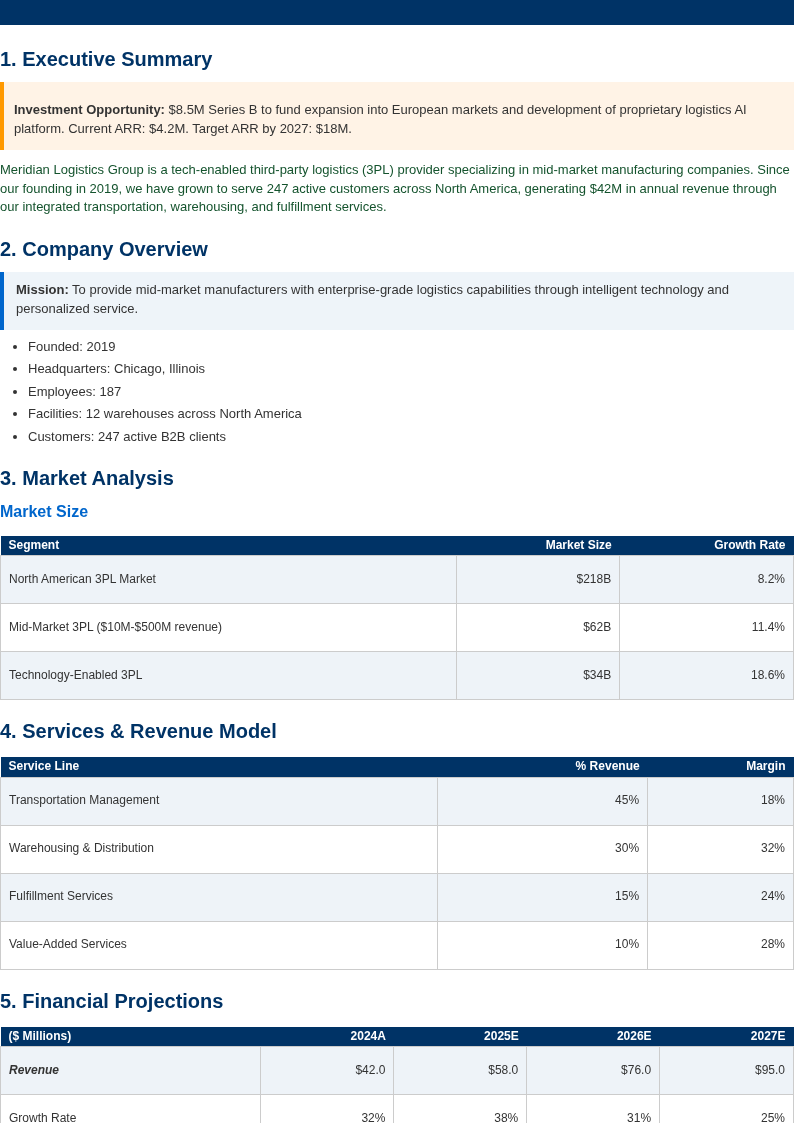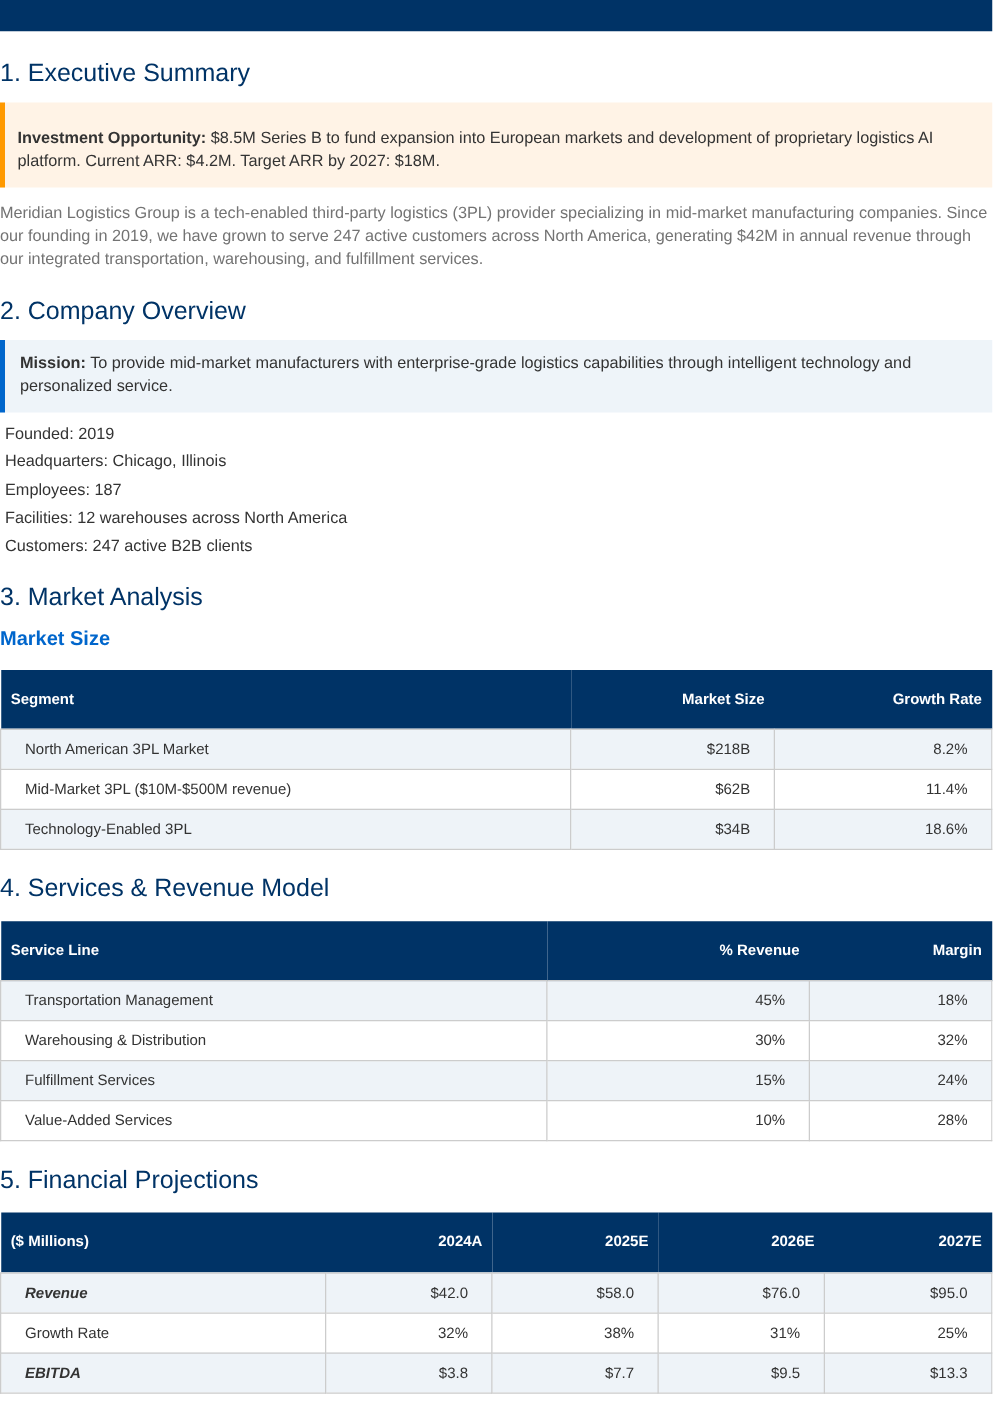"1. Executive Summary" h2.section { font-weight: normal -> bold }
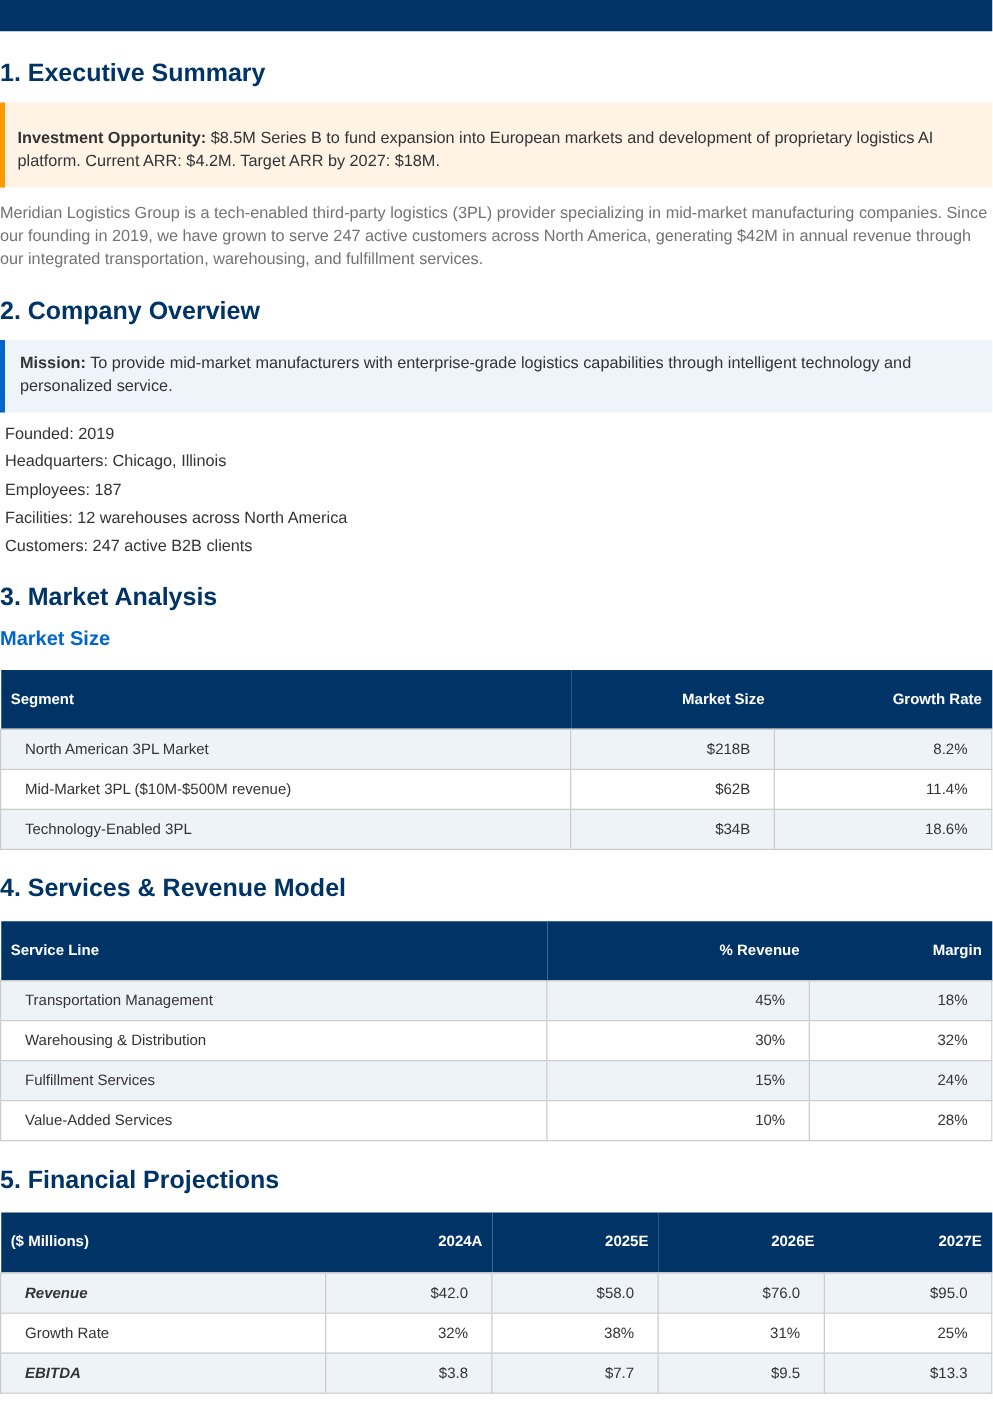"Meridian Logistics Group is a" p.body { color: #737373 -> #14532d }
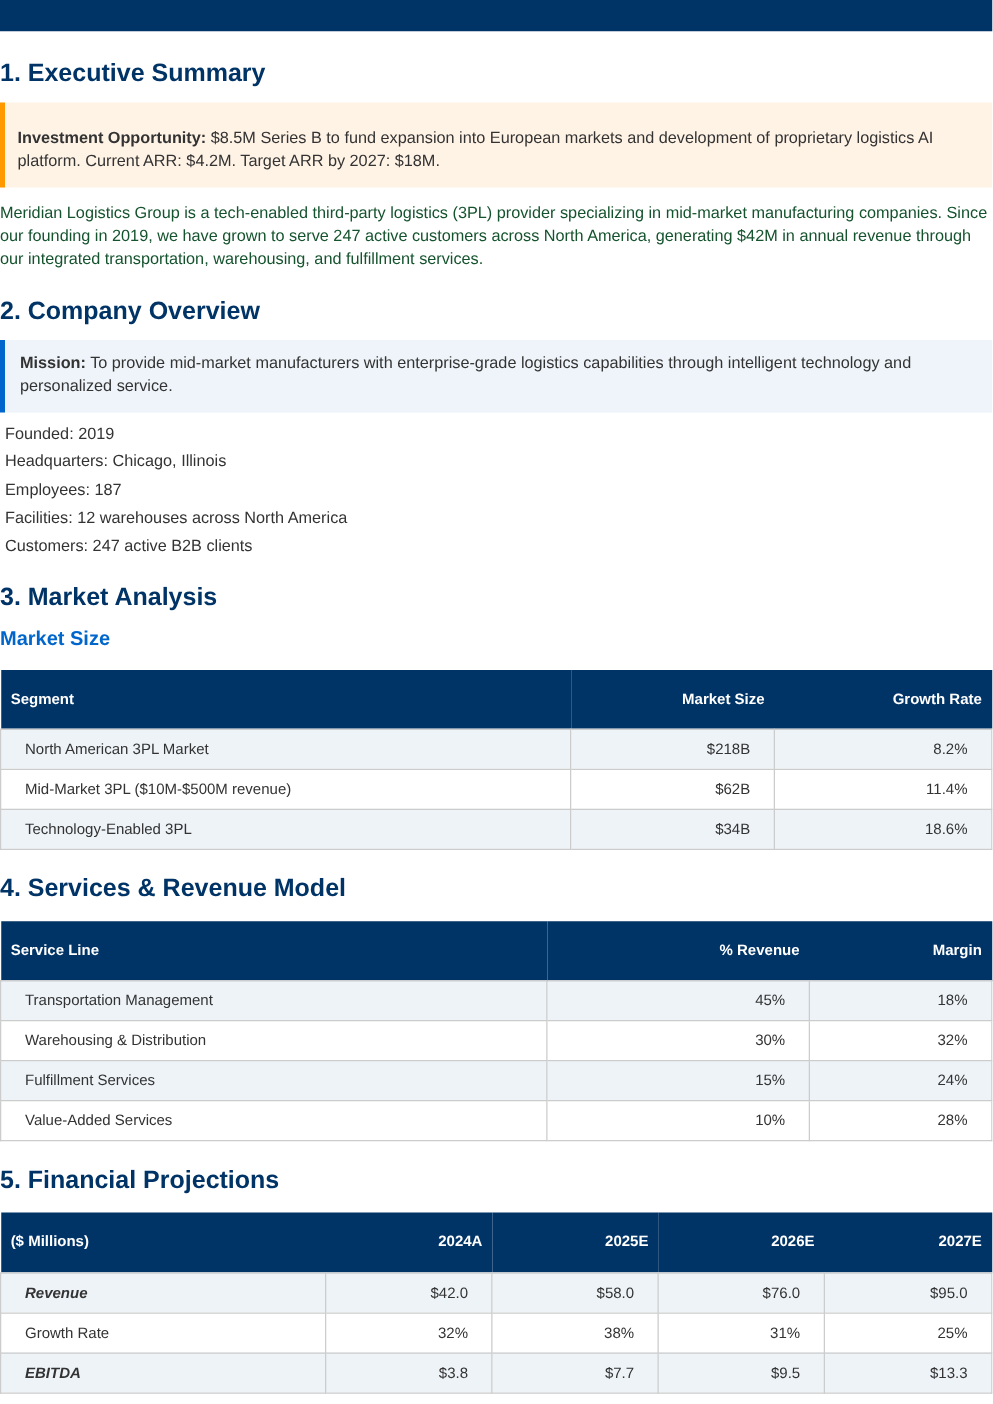"Founded: 2019" ul.facts { padding-left: 4px -> 28px }
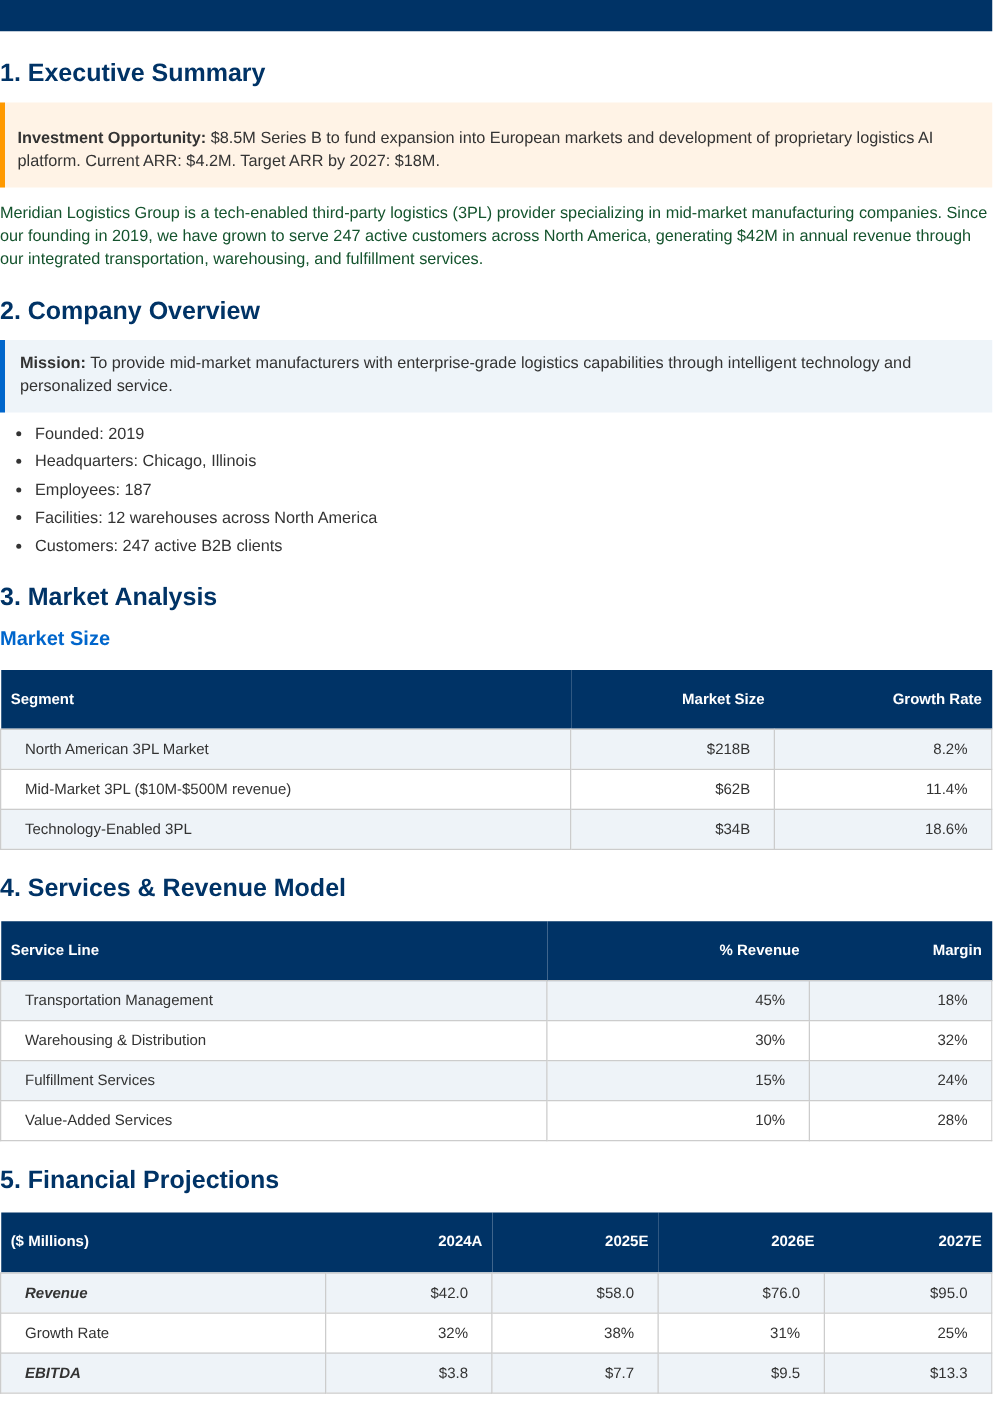"Segment" table.data th { height: 33px -> 20px; padding: 15px 8px -> 0 8px }
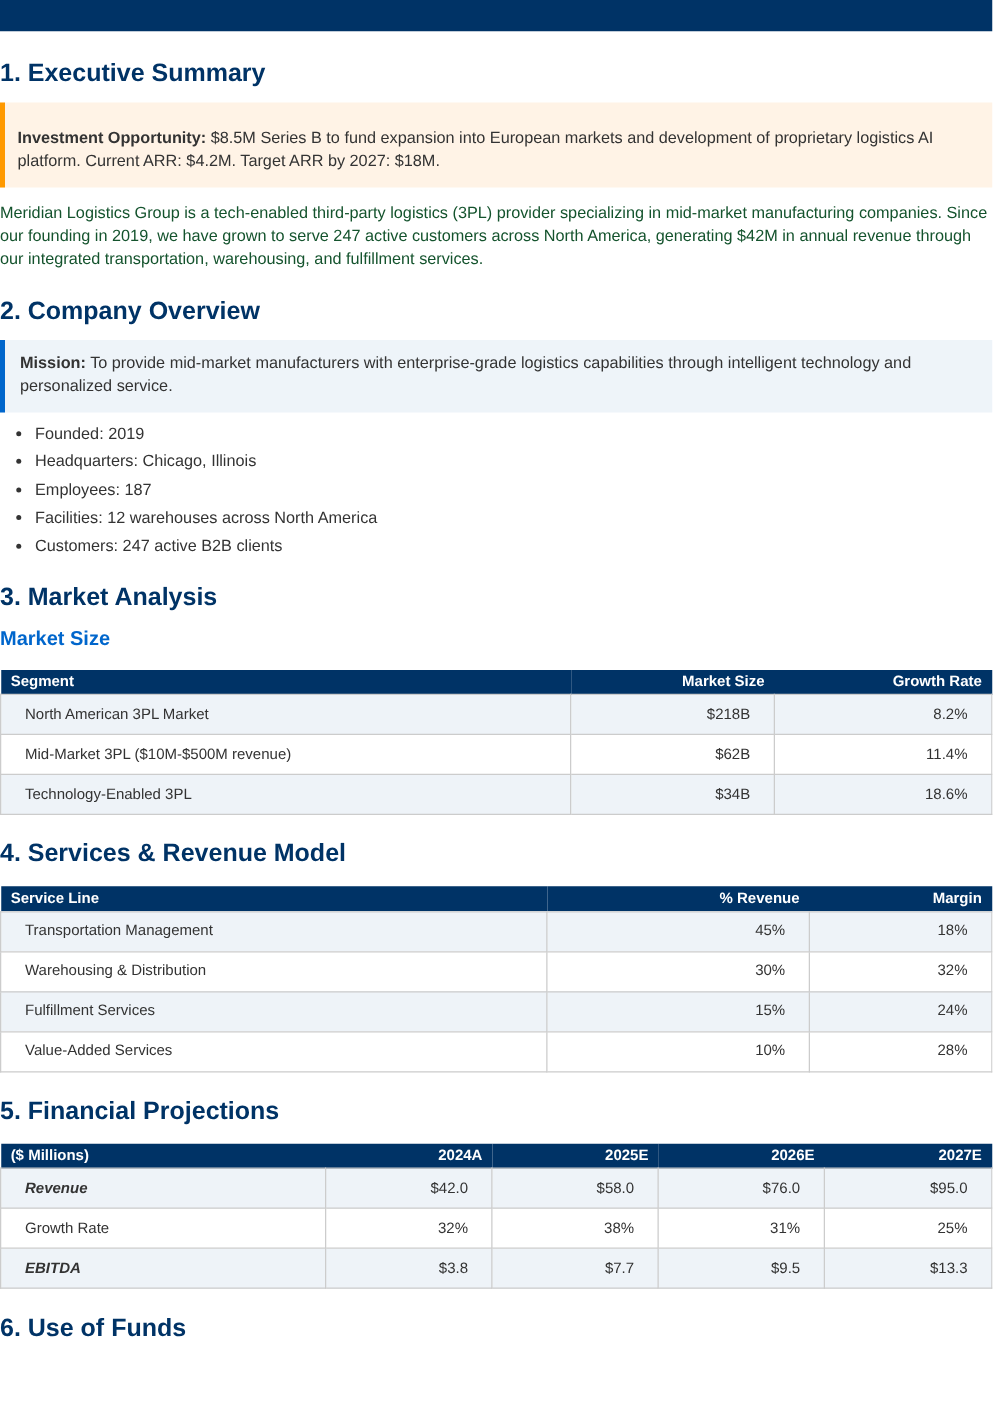"North American 3PL Market" table.data td { height: 32px -> 48px; padding: 0 19px -> 0 8px }
